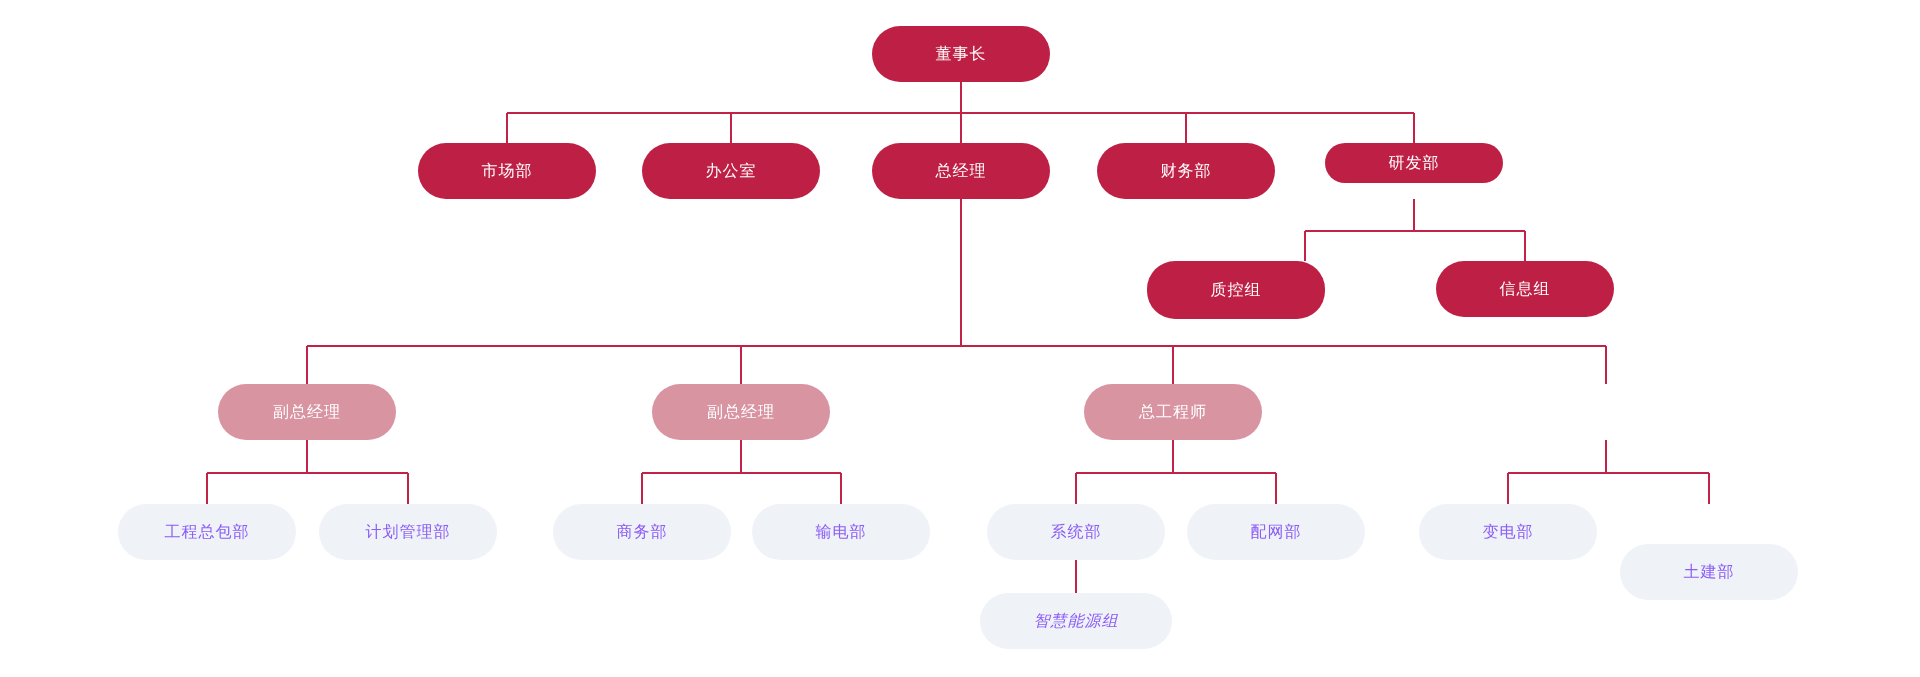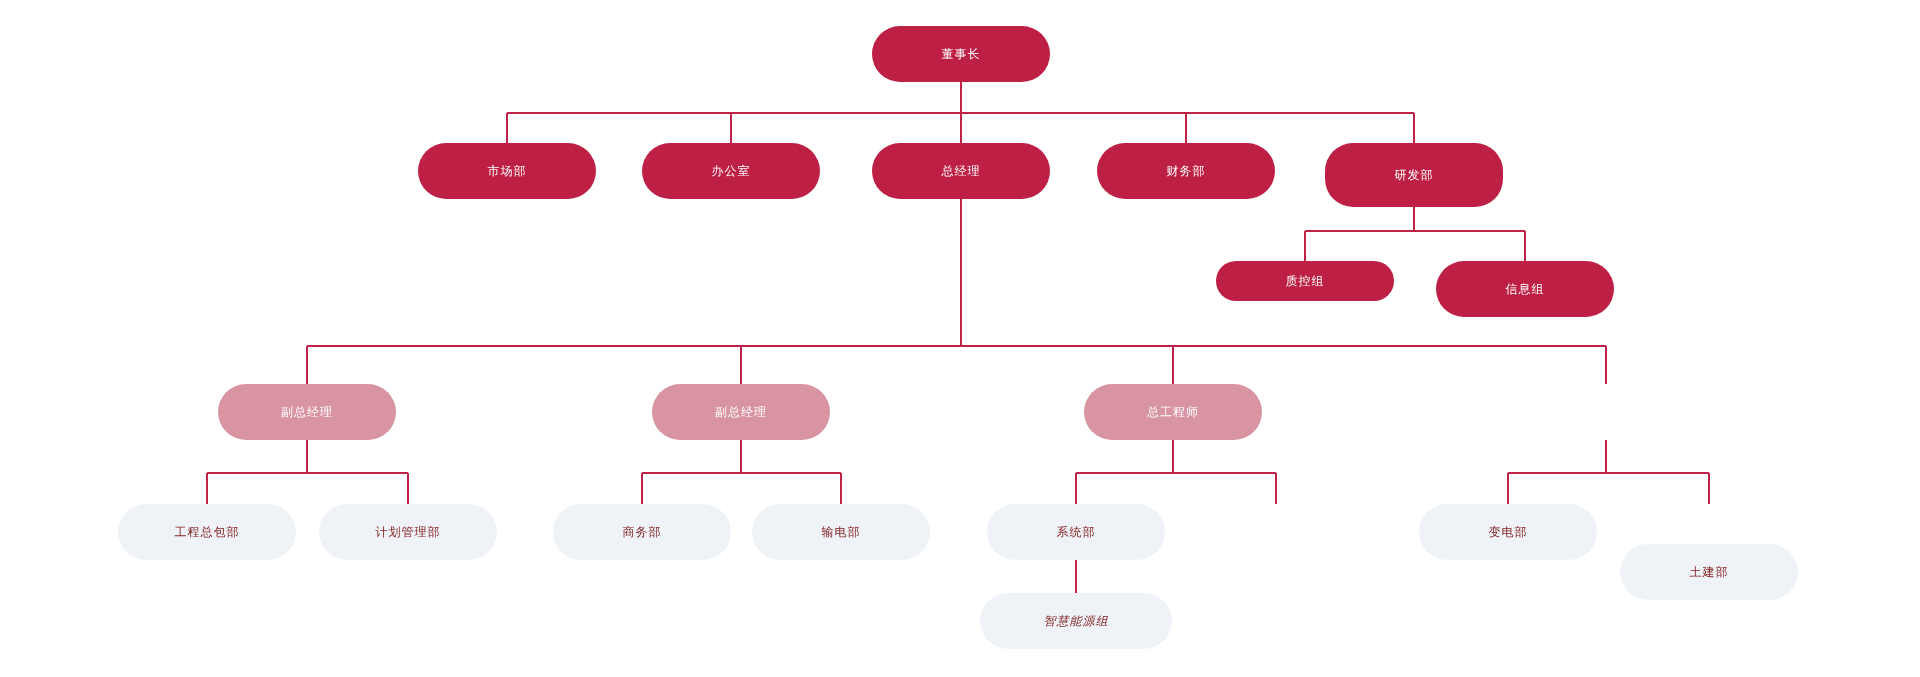"董事长" .node { font-size: 12px -> 16px }
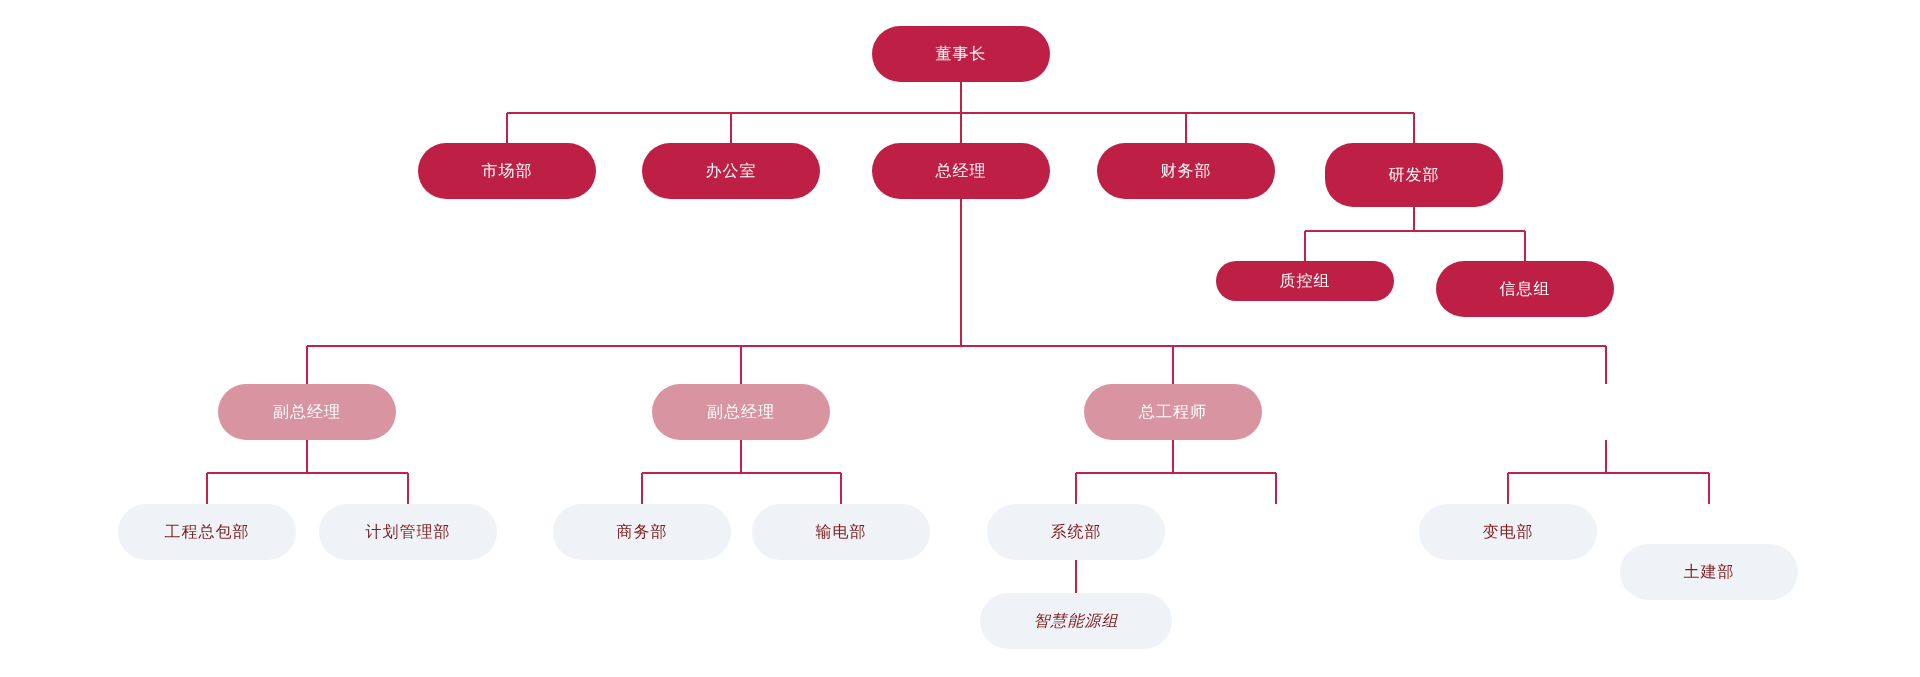"研发部" div.node { height: 64px -> 40px }
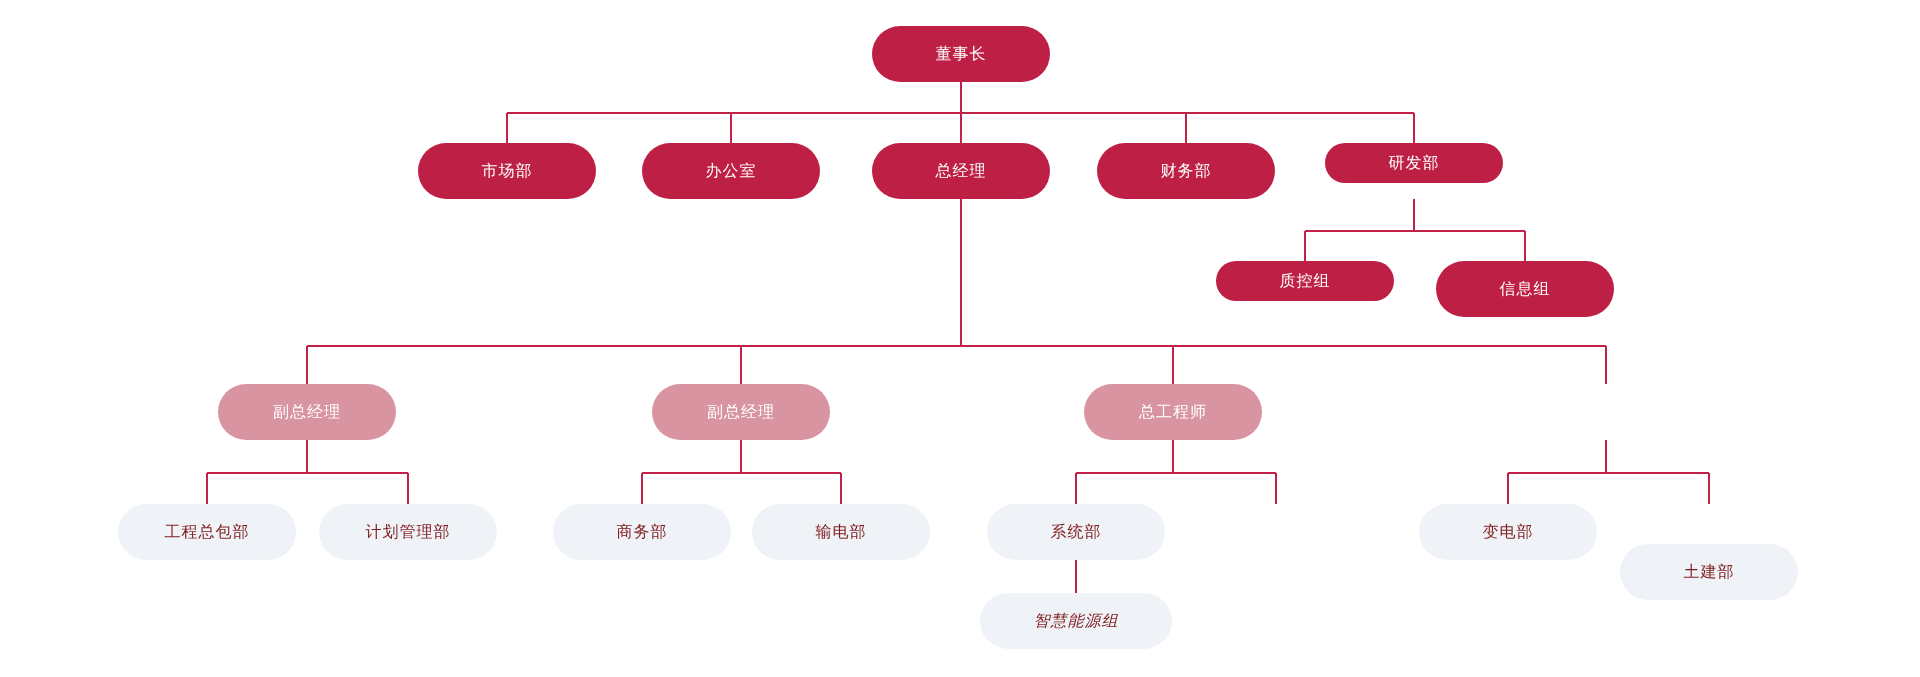"质控组" div.node { height: 40px -> 58px; left: 1216px -> 1147px }
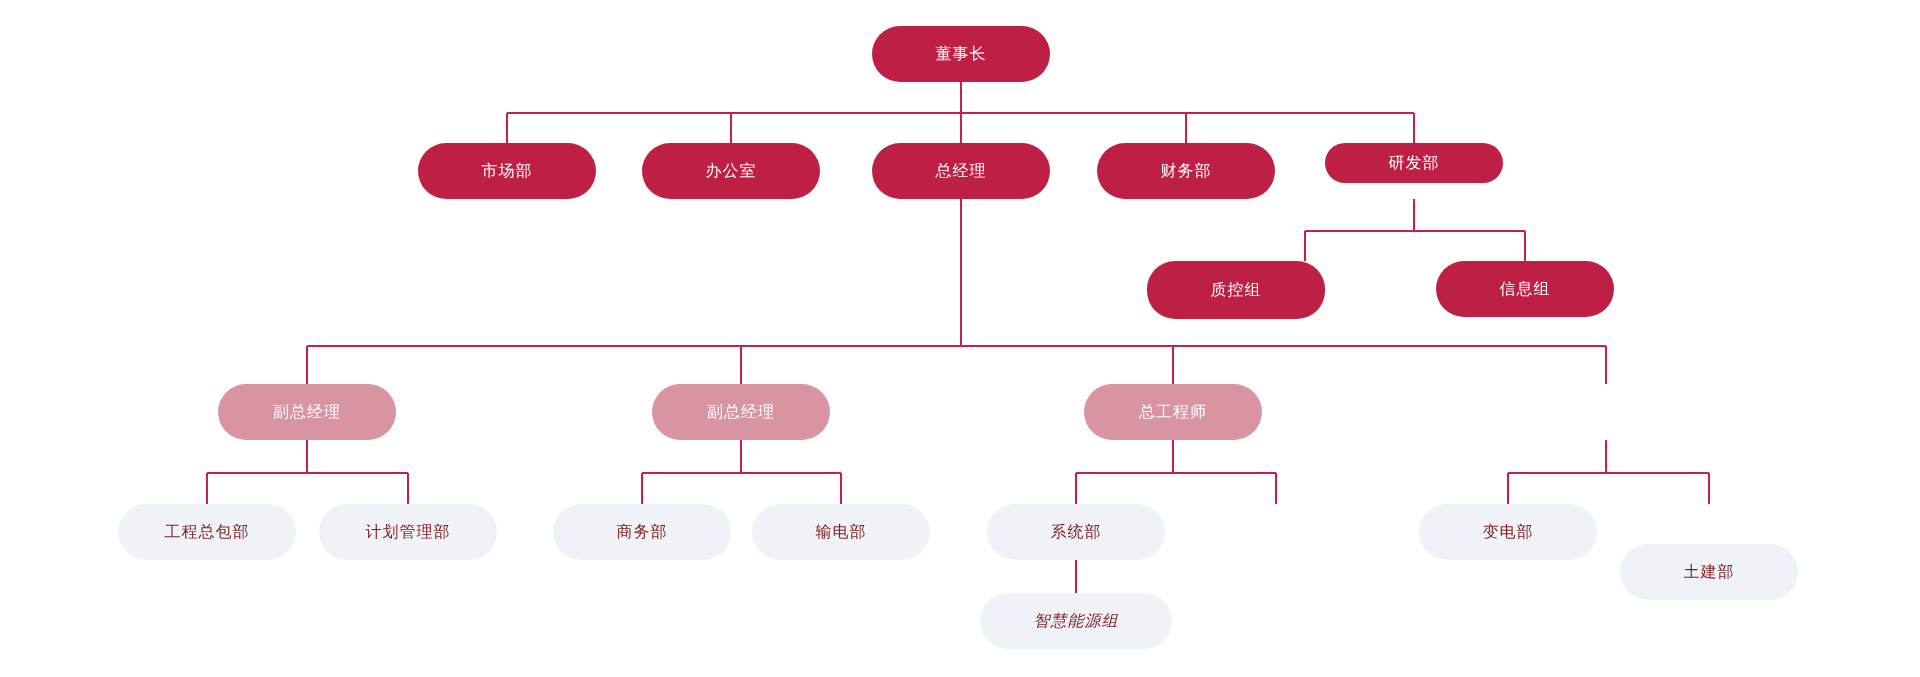"工程总包部" .node.light { color: #7f1d1d -> #8b5cf6 }
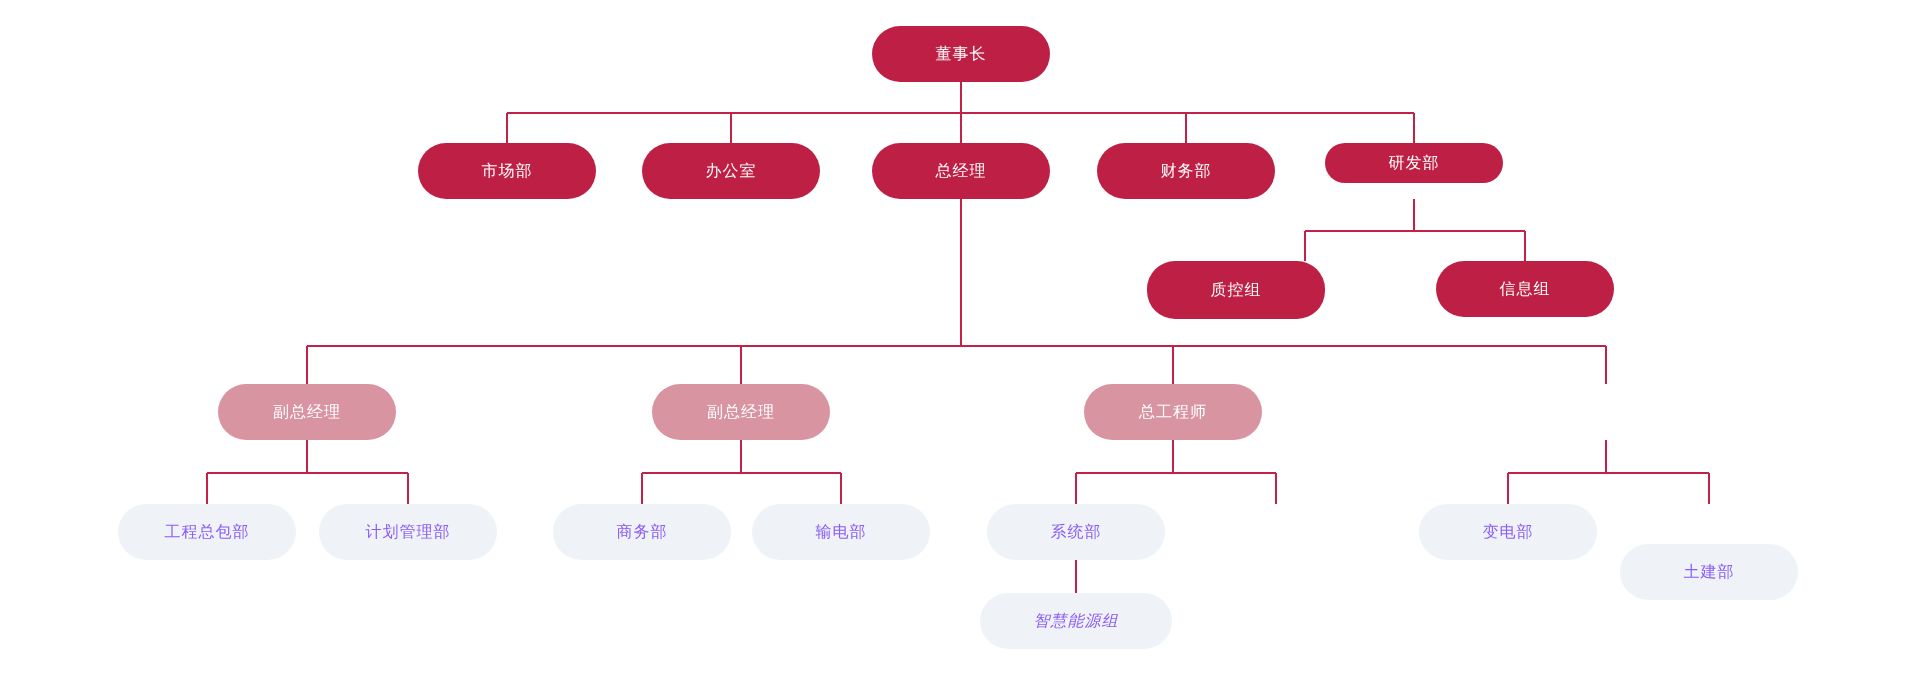"配网部" div.node { html: none -> <div>配网部</div> }
